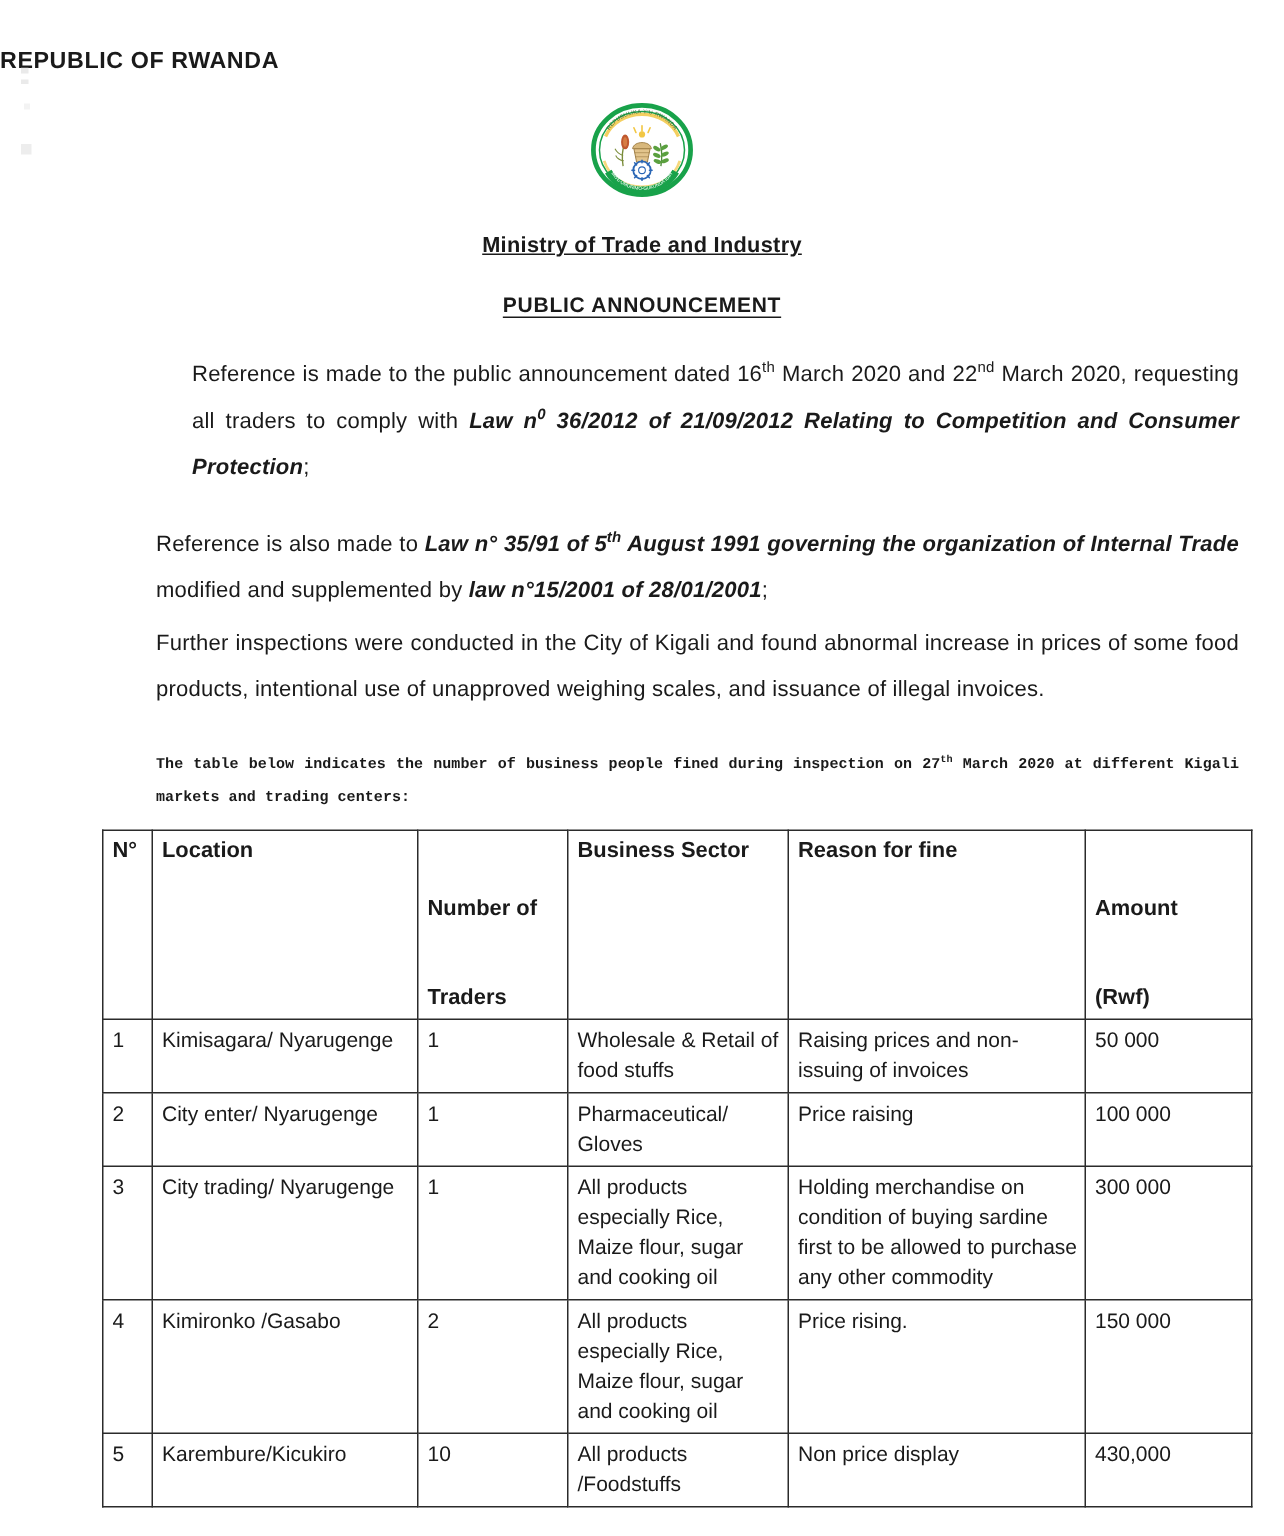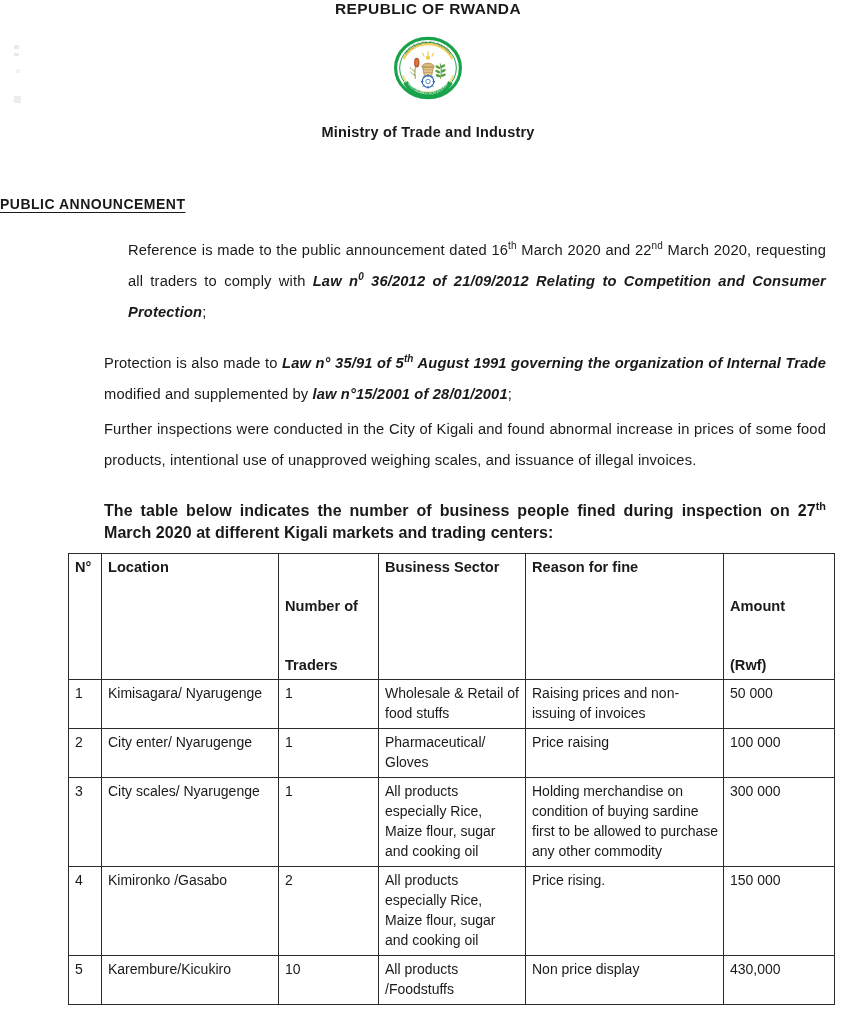"REPUBLIC OF RWANDA" .header-title { padding-top: none -> 32px; text-align: center -> none }
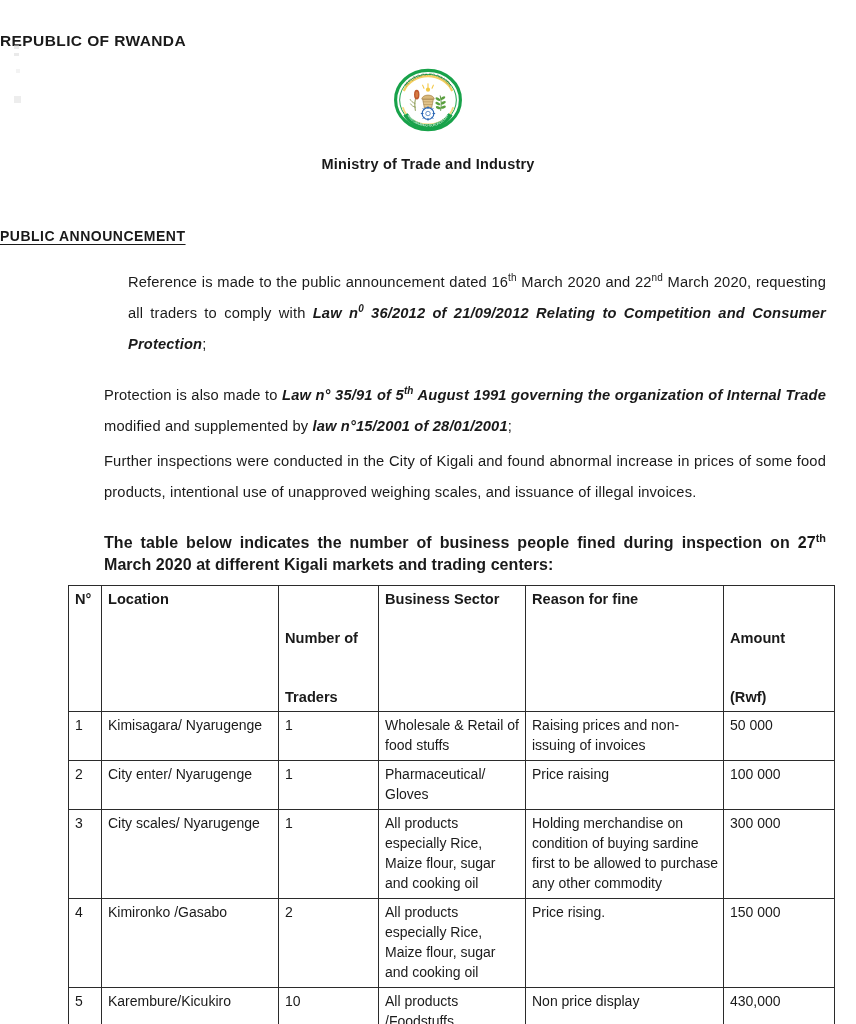"Ministry of Trade and Industry" .ministry { text-decoration: none -> underline }
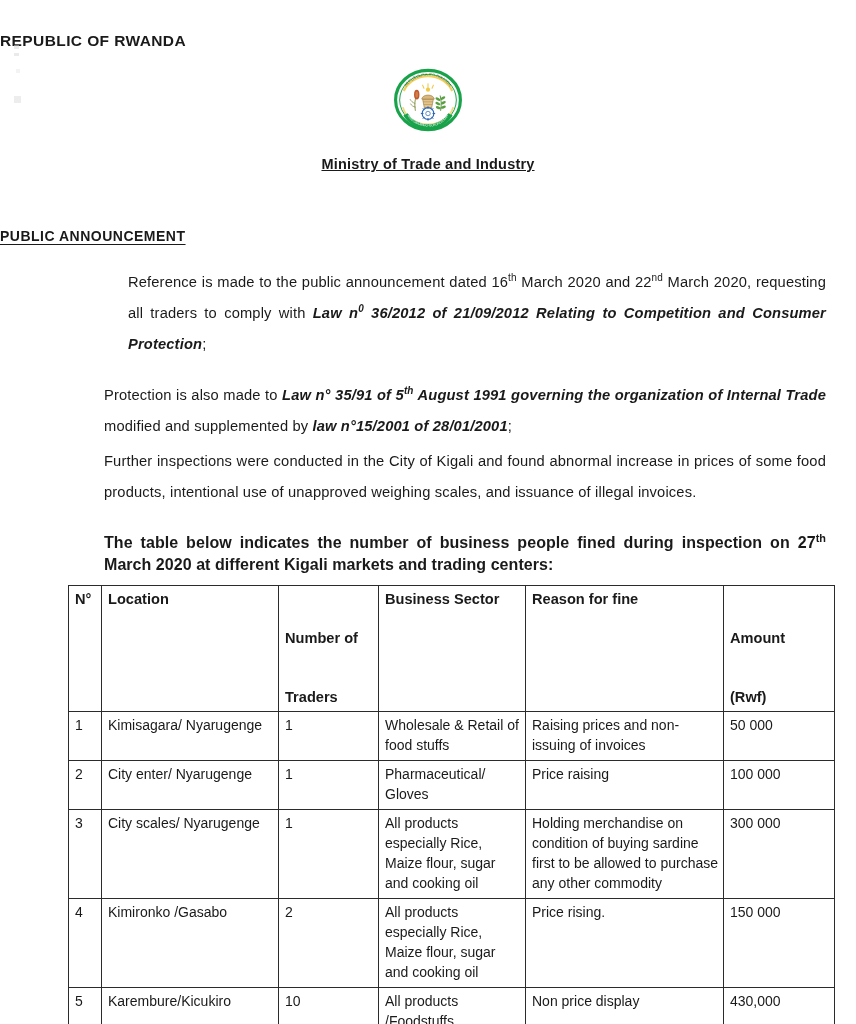"PUBLIC ANNOUNCEMENT" .announce-wrap { margin-top: 55px -> 23px; text-align: left -> center }
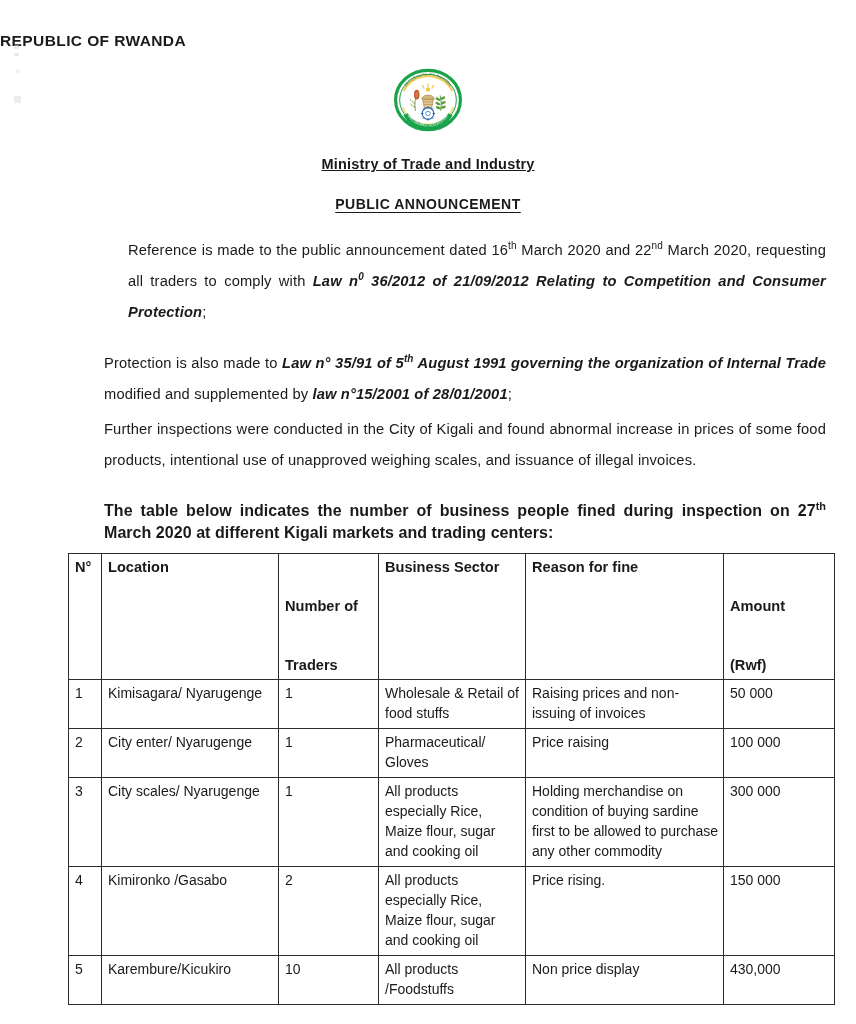"Protection is also made to" span { text: Protection -> Reference }
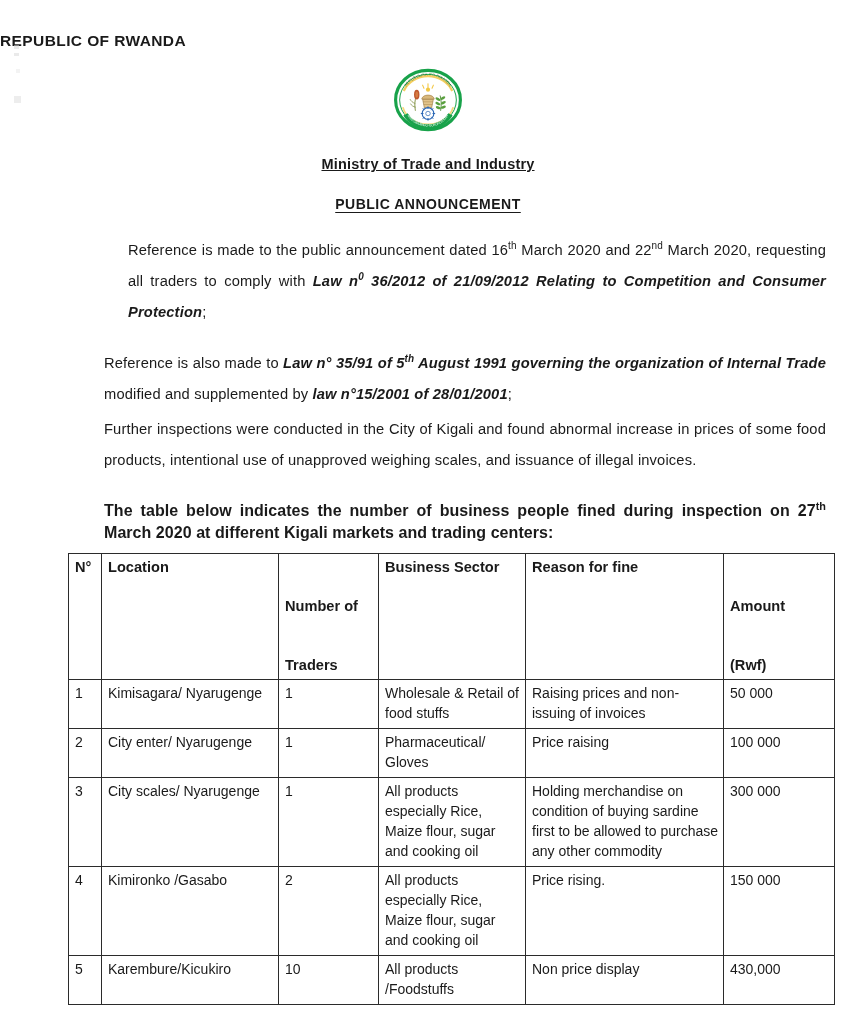"The table below indicates the" p.lead { font-family: none -> Liberation Mono, monospace; font-size: 16px -> 10px }
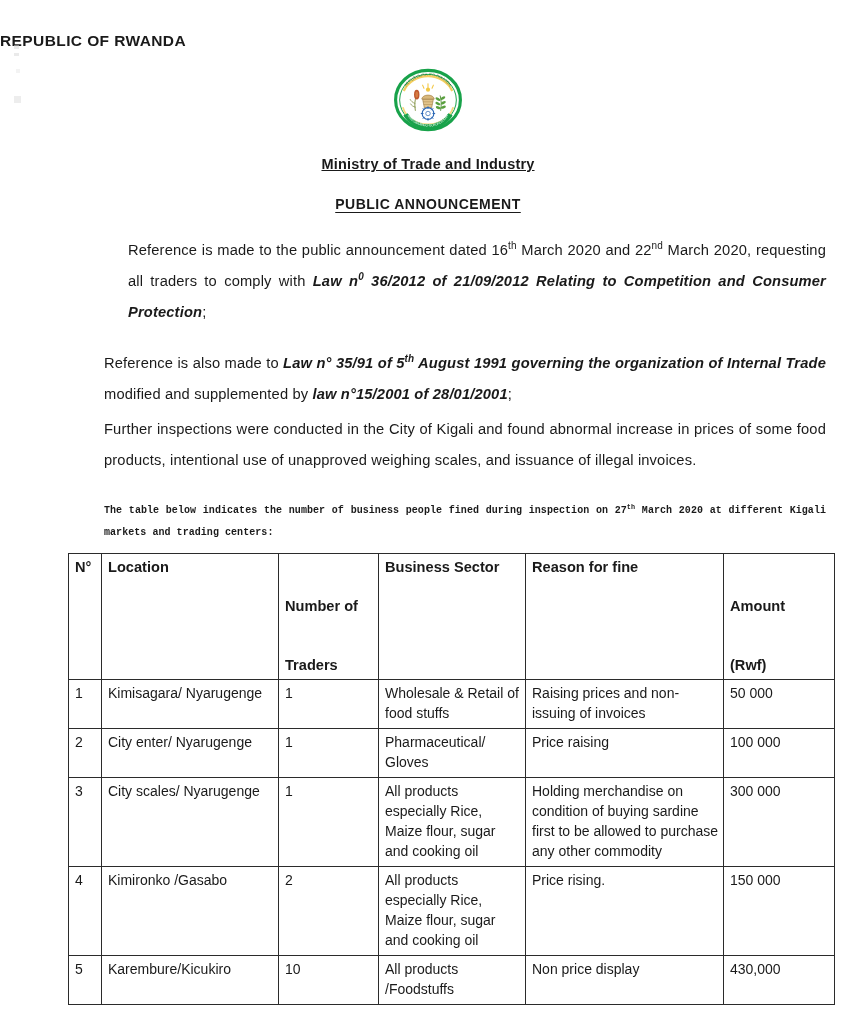"City scales/ Nyarugenge" td { text: scales/ -> trading/ }
